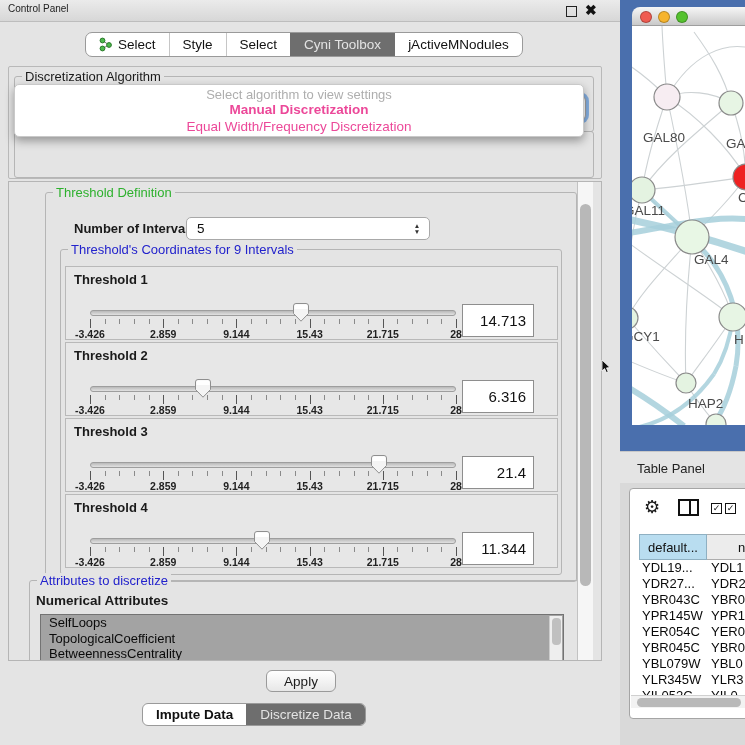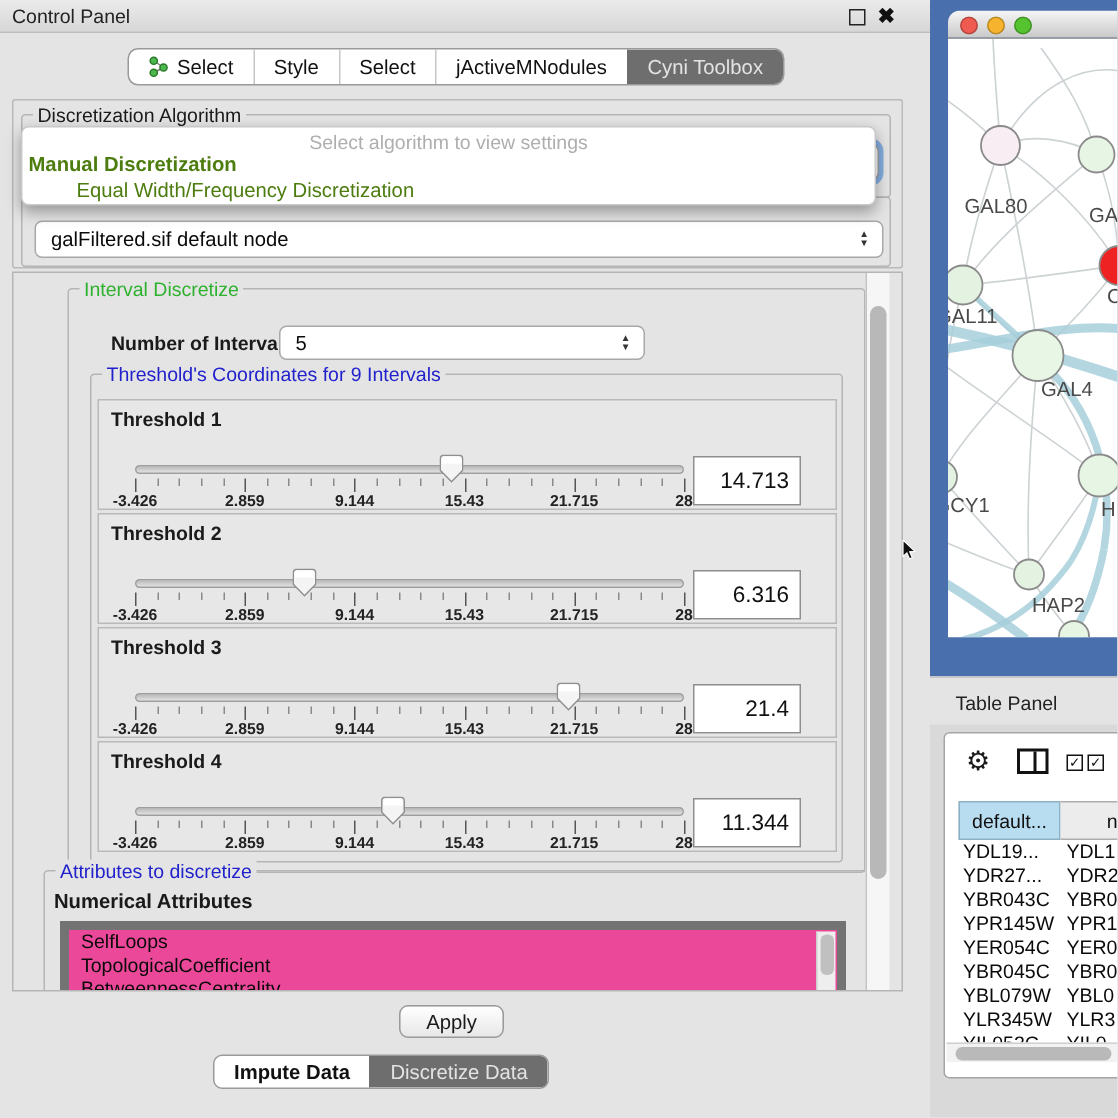"Control Panel" #cp-title { font-size: 13px -> 10px }
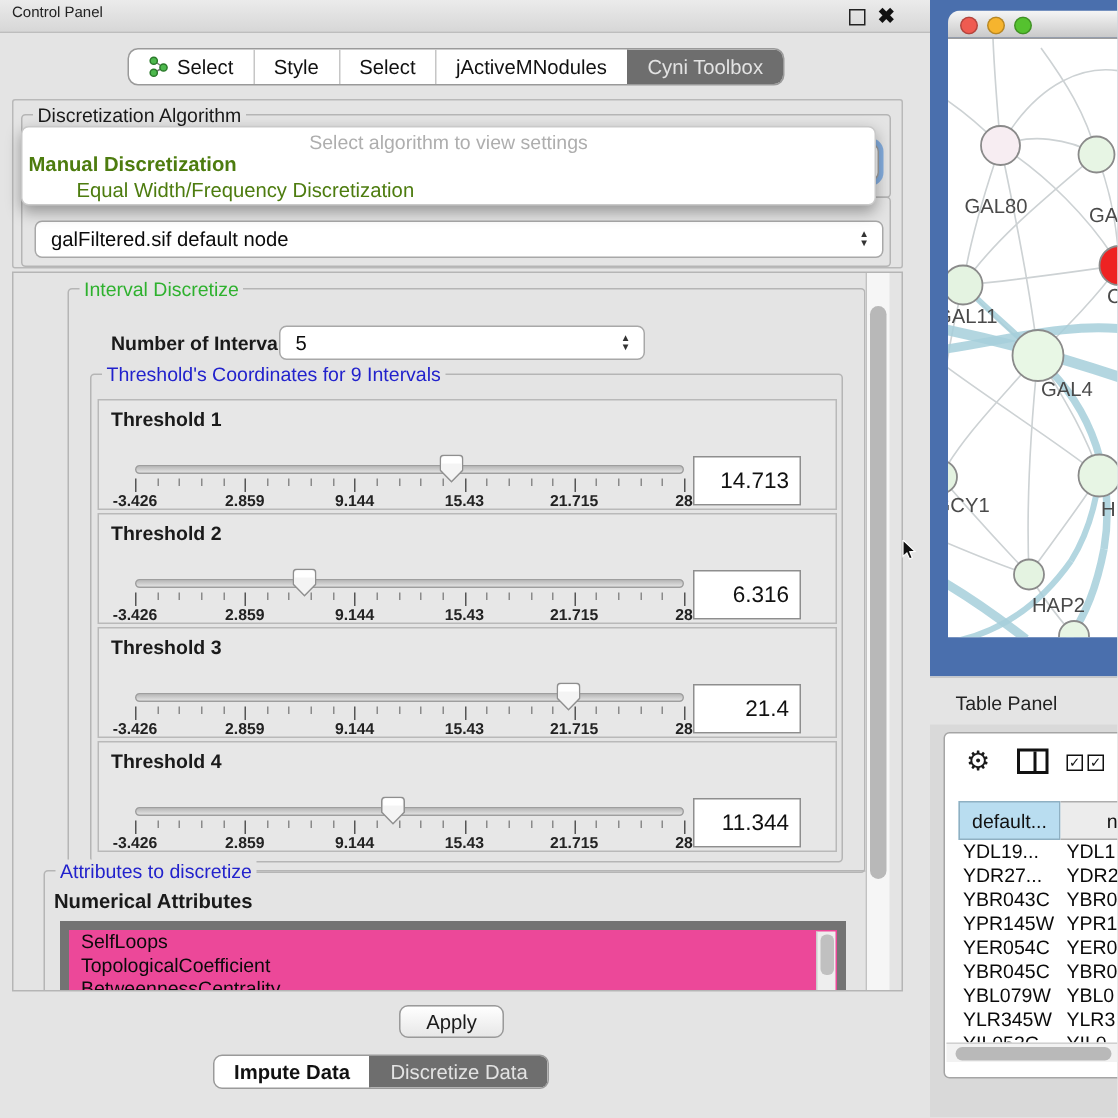"jActiveMNodules" div.tab { order: before "Cyni Toolbox" -> after "Cyni Toolbox" }
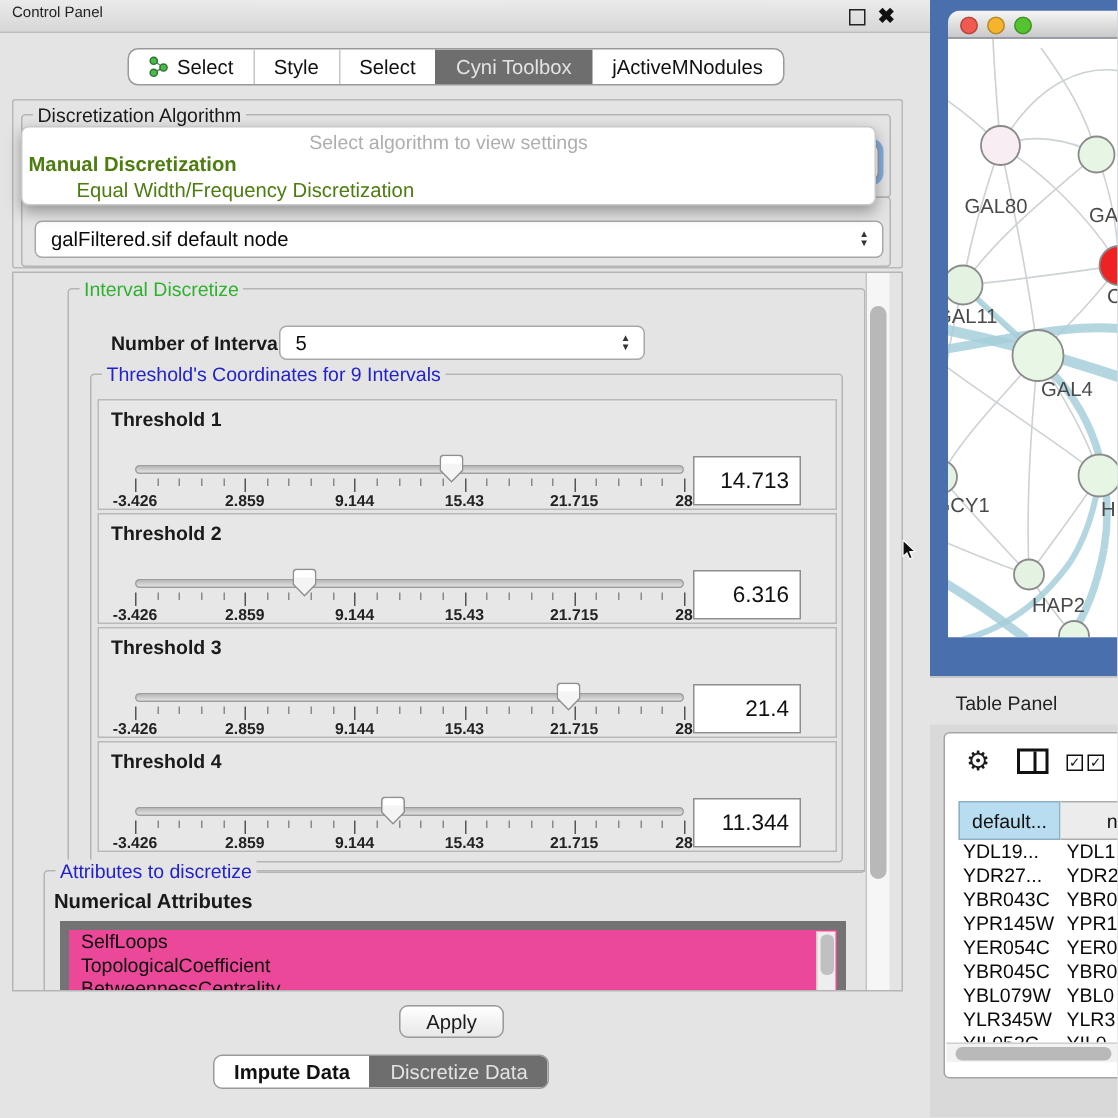"Manual Discretization" .popup-opt { color: #4d7c0f -> #ec4899; text-align: none -> center }
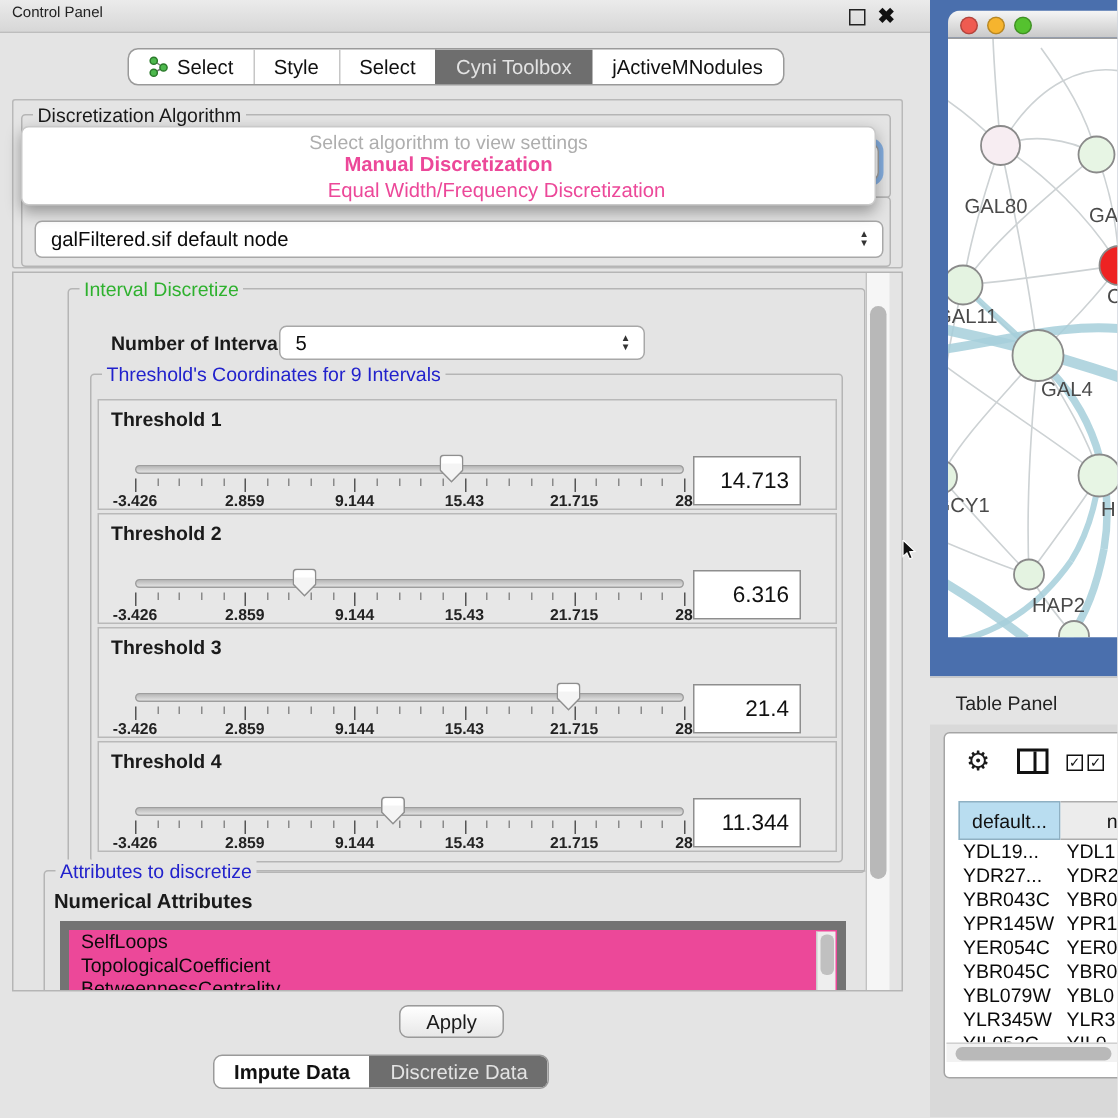"Equal Width/Frequency Discretization" div.popup-opt { margin-left: 32px -> none }
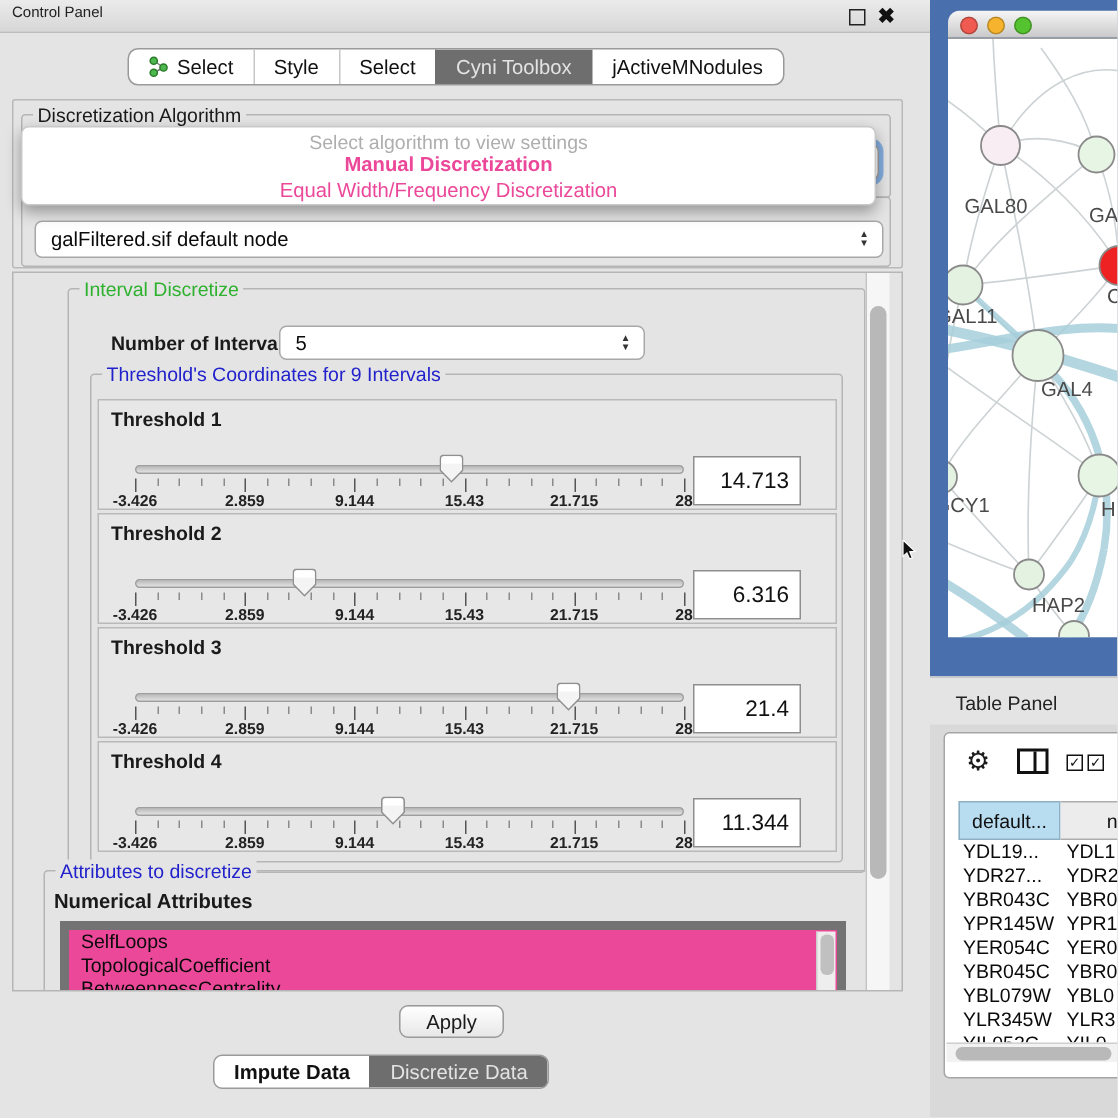"galFiltered.sif default node" div.combo { html: <div> <span>galFiltered.sif default node</span> <span> <span>▲</span> <span>▼</span> </span> </div> -> none }
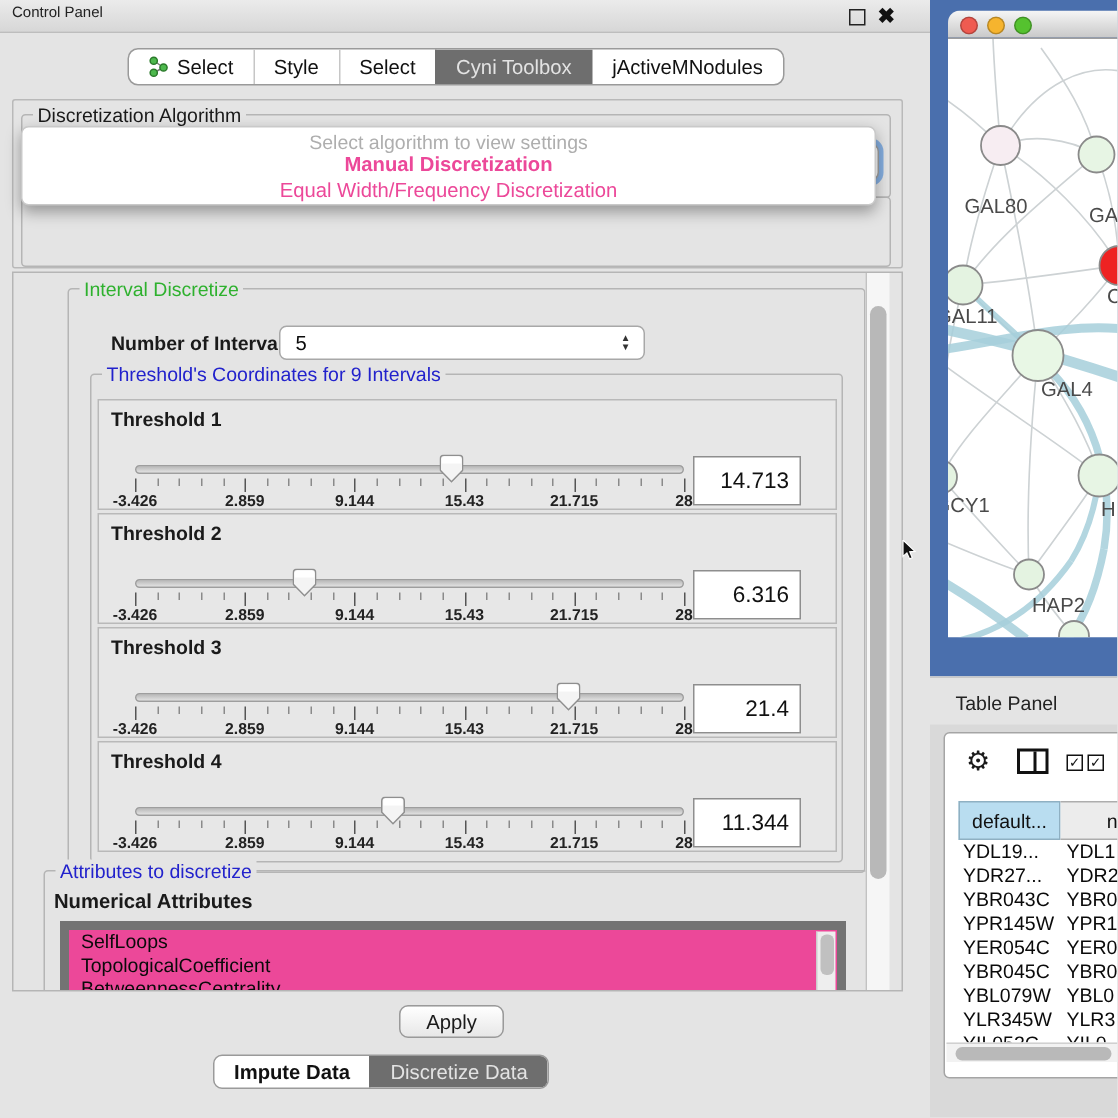"Interval Discretize" div.gtitle { text: Interval Discretize -> Threshold Definition }
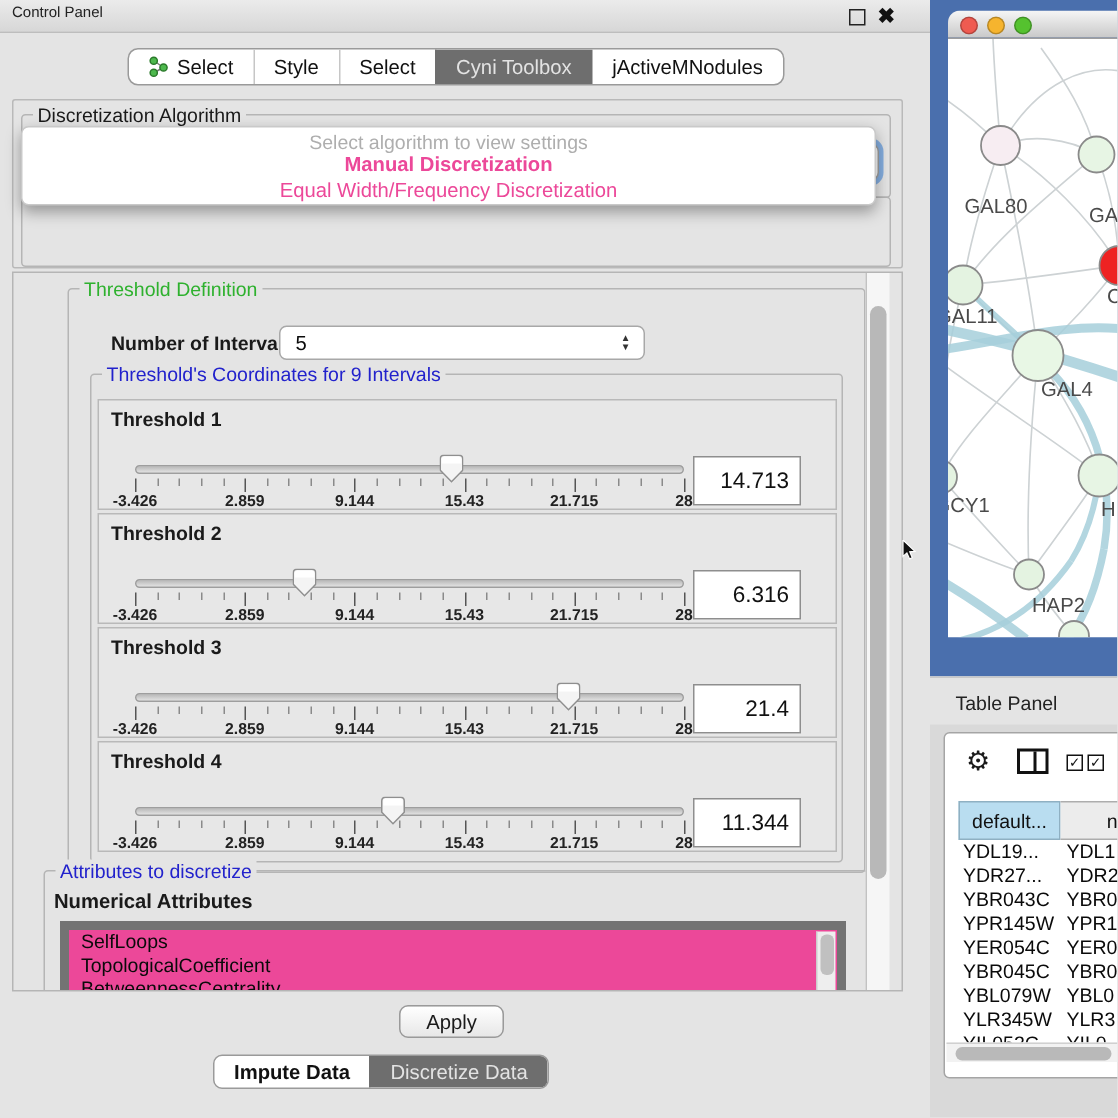"SelfLoops" #attr-list { background: #ec4899 -> #a3a3a3; border: 6px solid #737373 -> 1px solid #737373 }
